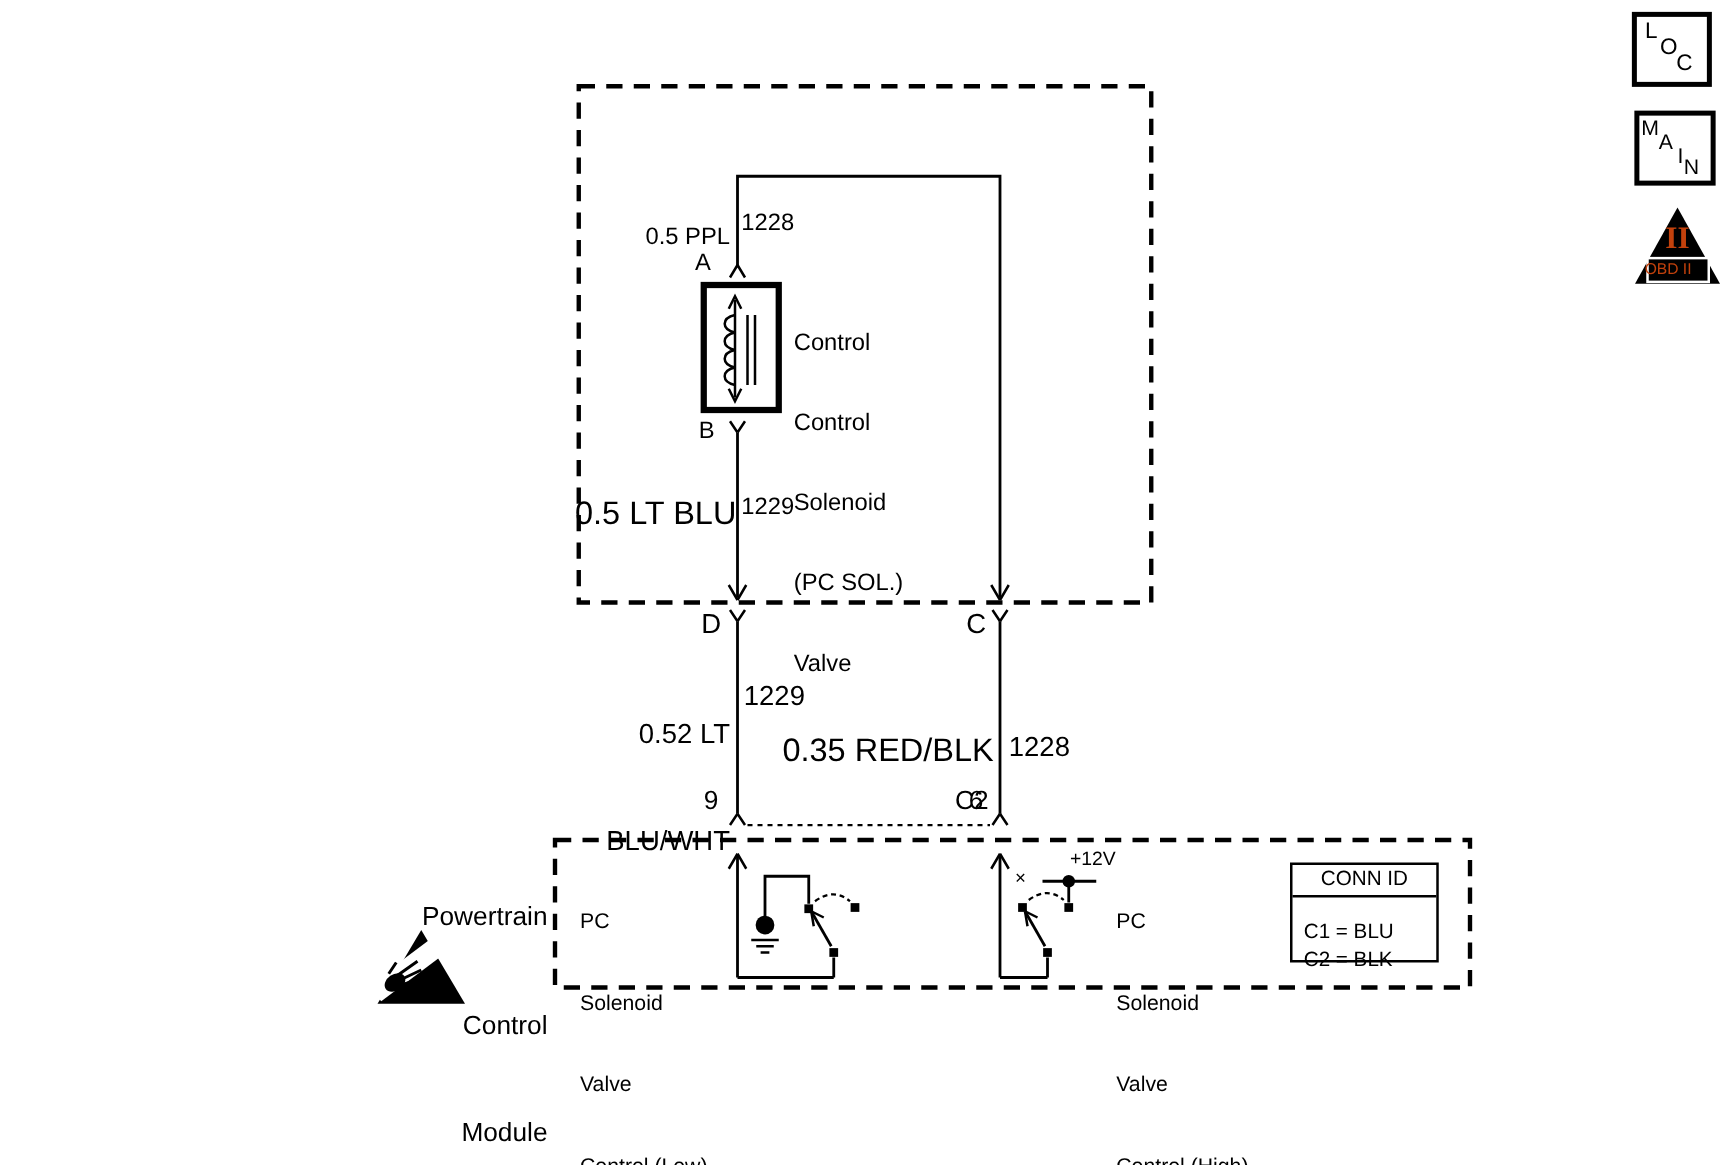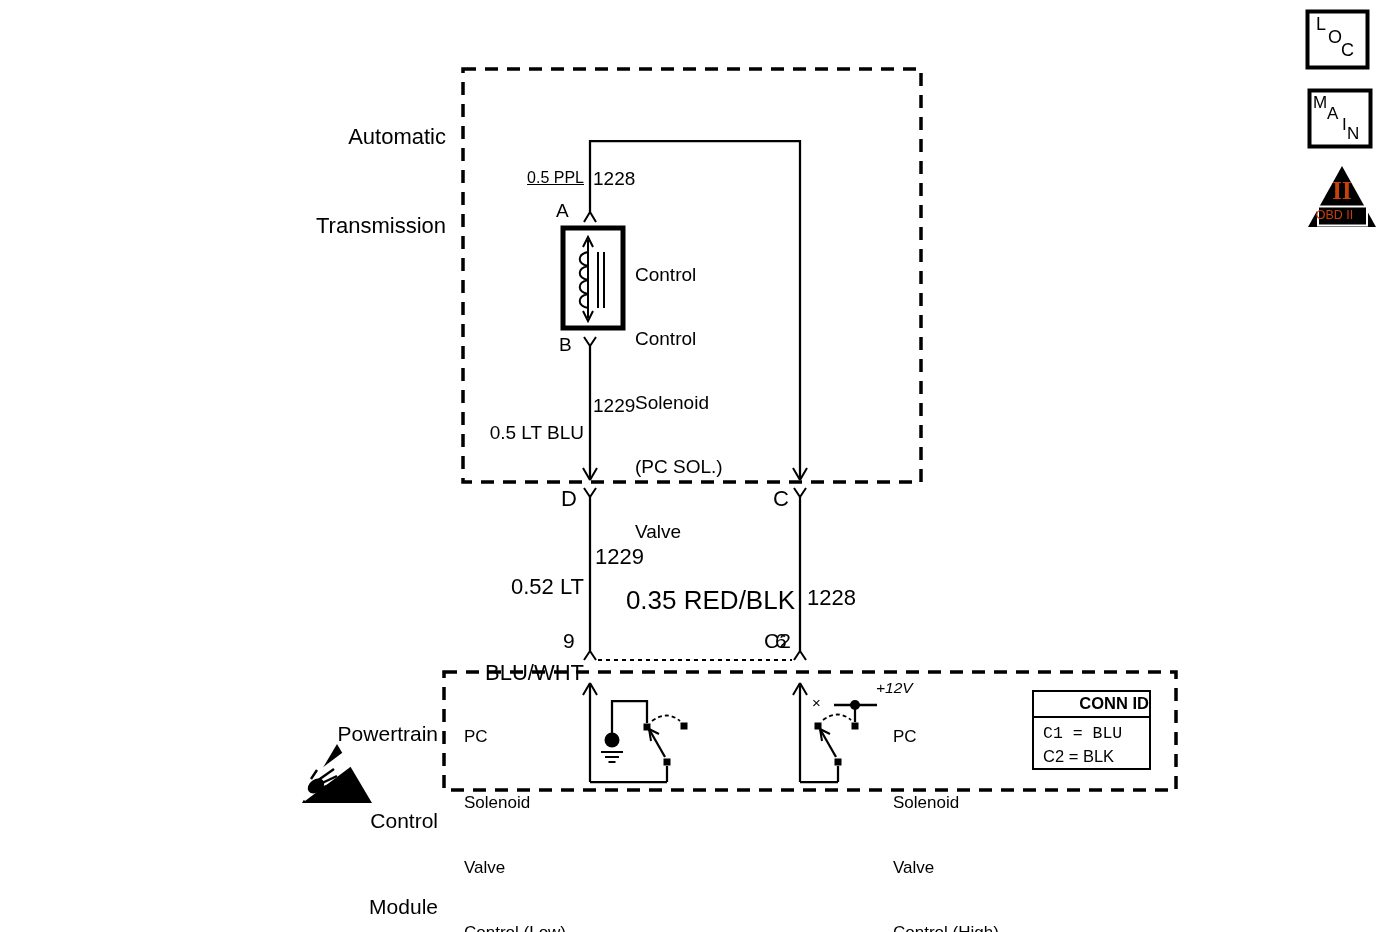"Automatic" div.t { html: <div> <div>Automatic</div> <div>Transmission</div> </div> -> none }
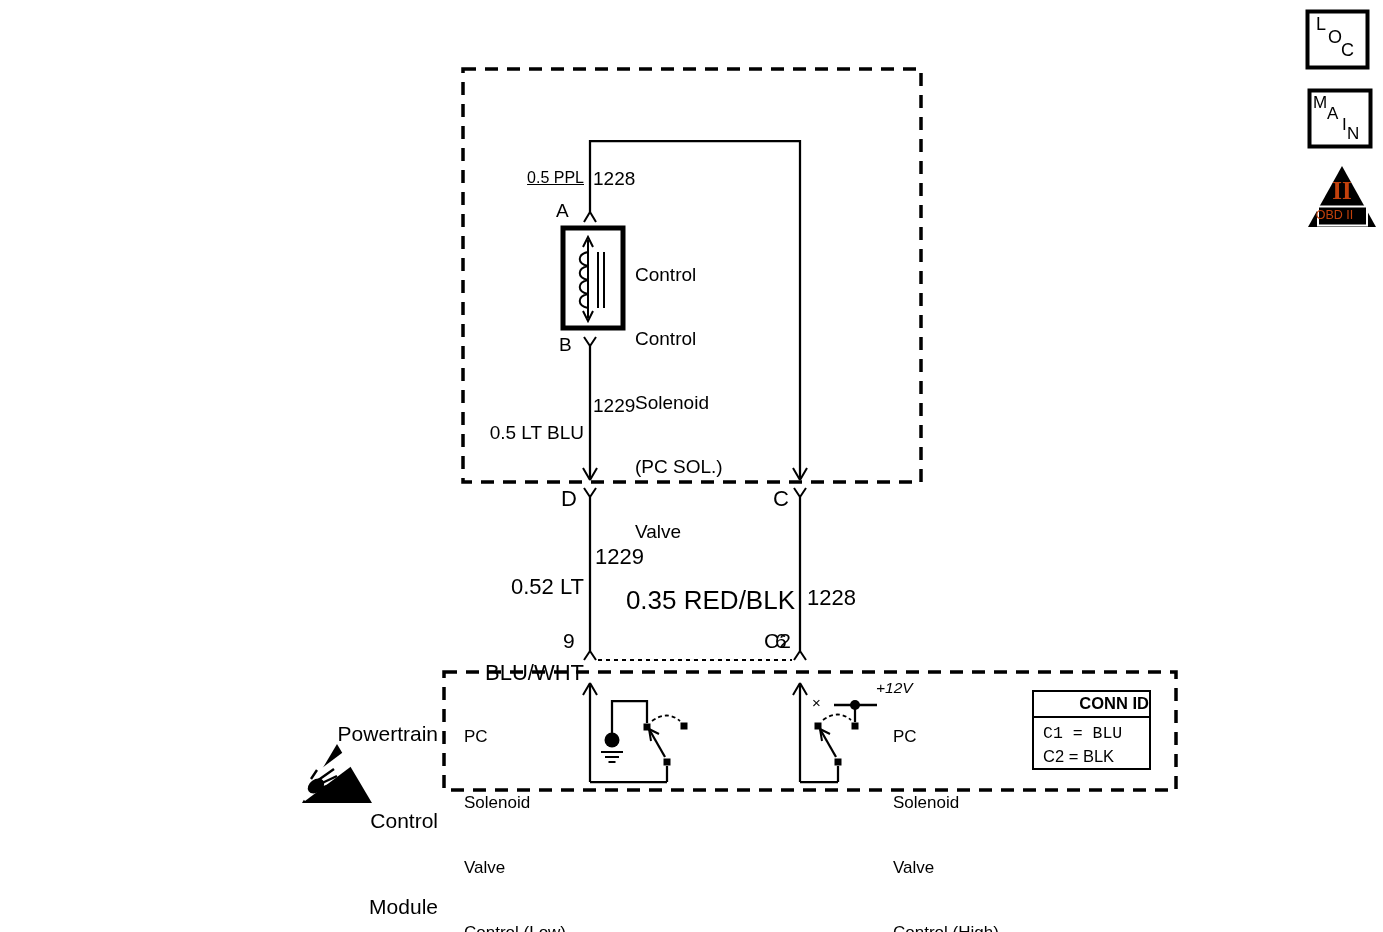"0.5 PPL" div.t { font-size: 16px -> 19px; text-decoration: underline -> none; top: 169px -> 180px }
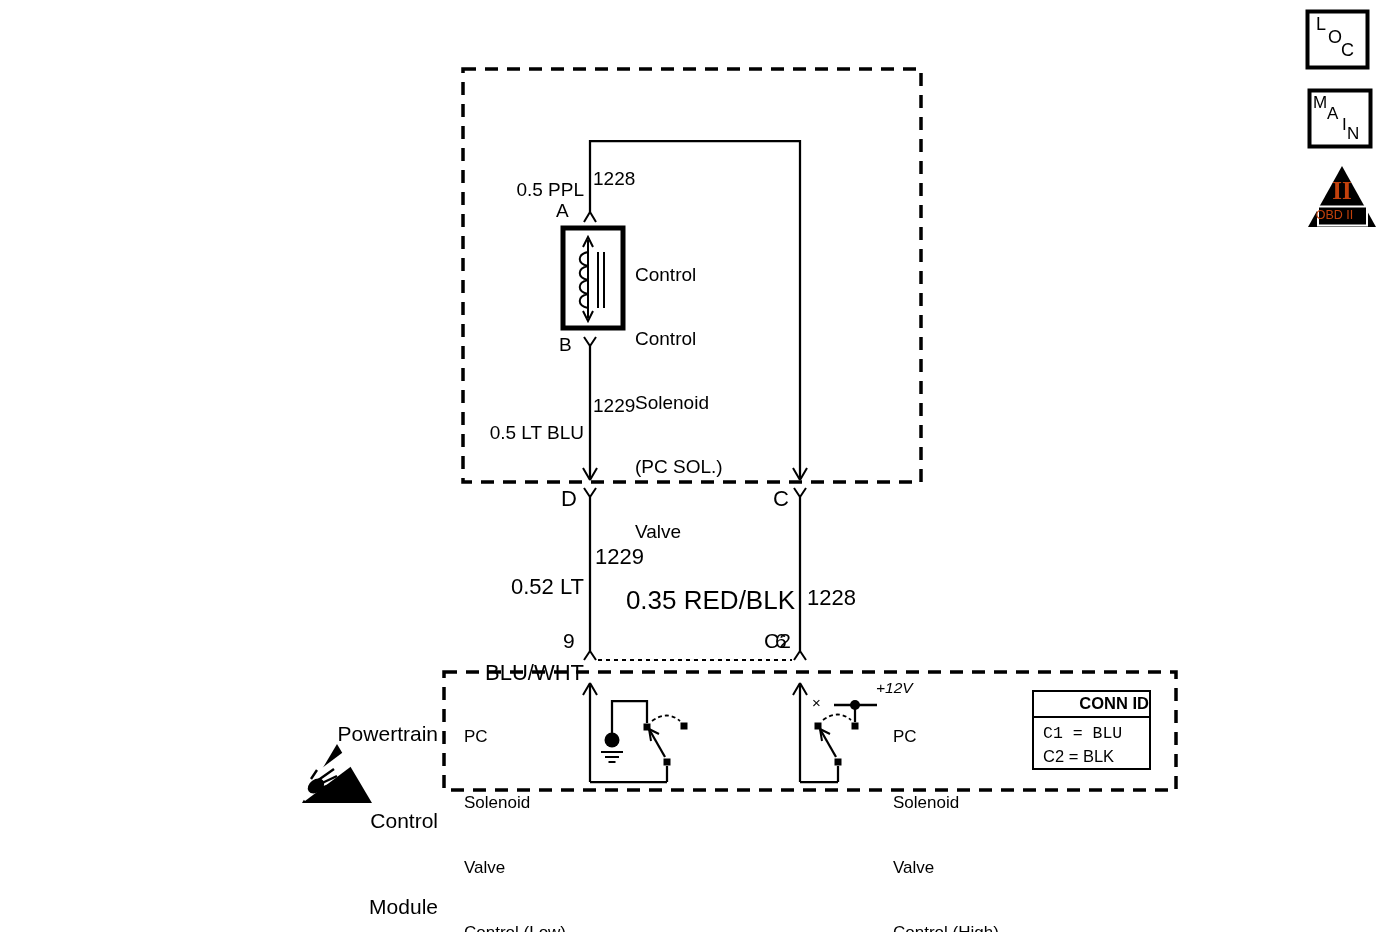"0.5 LT BLU" div.t { font-size: 19px -> 26px; margin-top: 27px -> none }
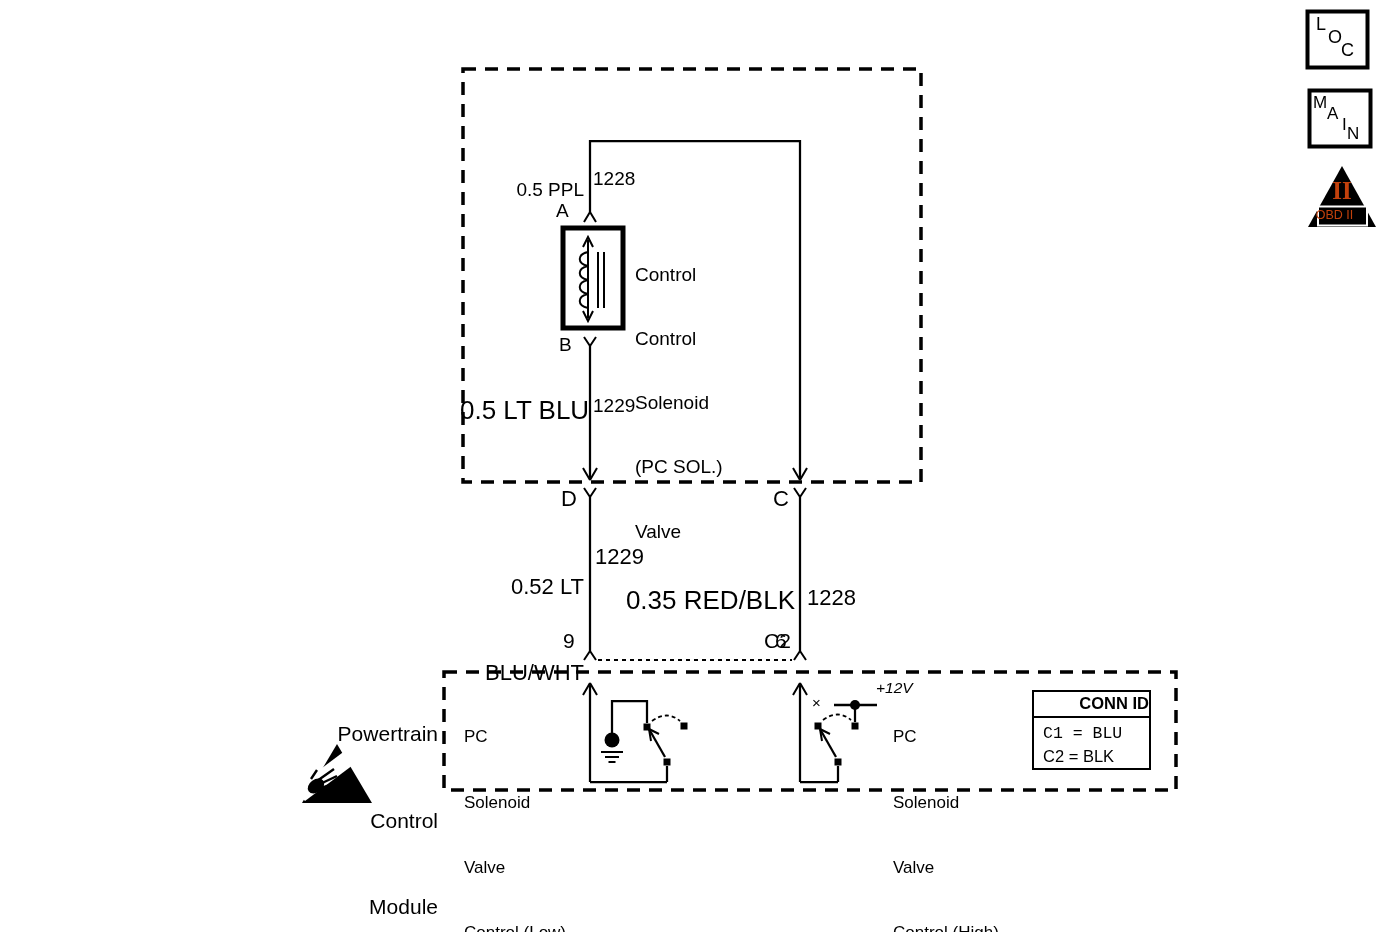"+12V" div.t { font-style: italic -> none; left: 876px -> 856px }
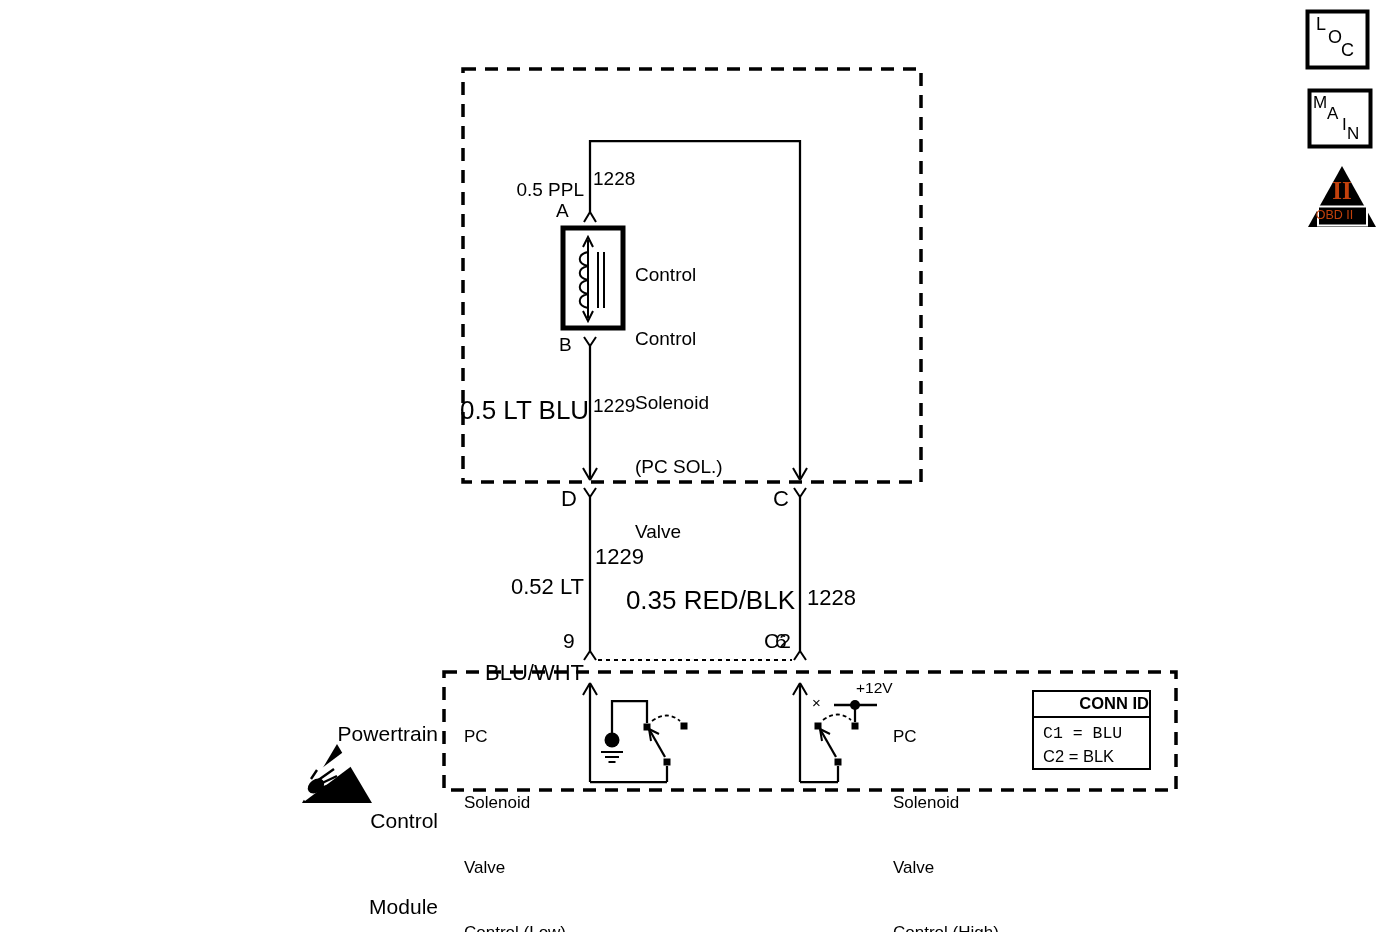"CONN ID" .conn-table .hdr { font-weight: bold -> none; text-align: right -> center }
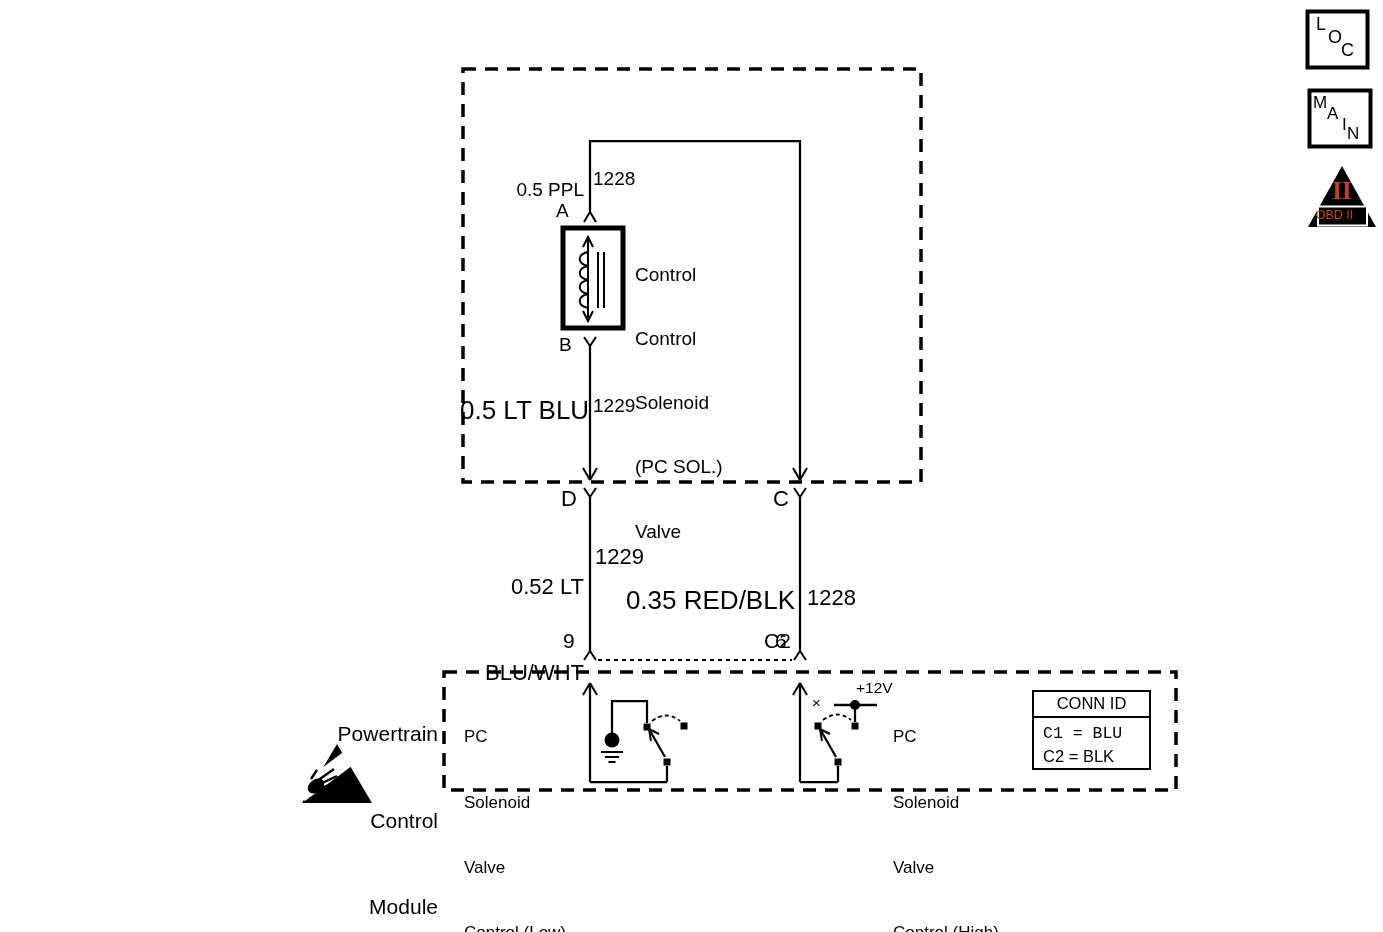"C1 = BLU" div.row { font-family: Liberation Mono, monospace -> none; padding-top: 4px -> 16px }
